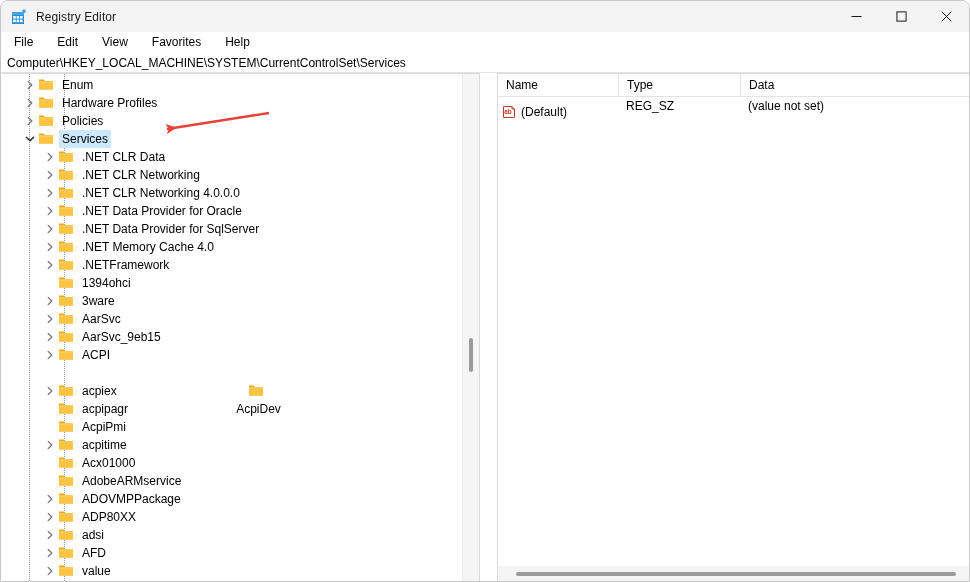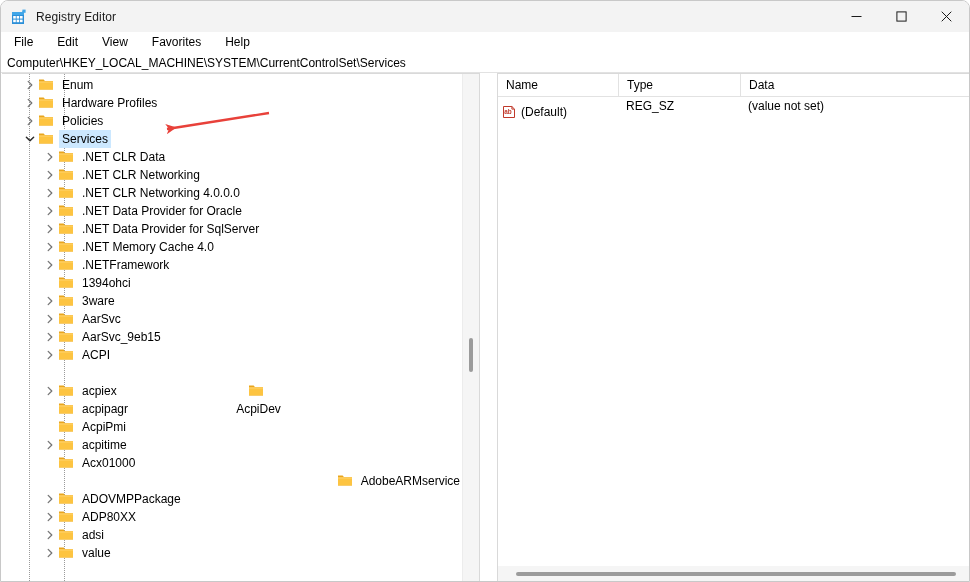"AdobeARMservice" div.row { justify-content: flex-end -> none }
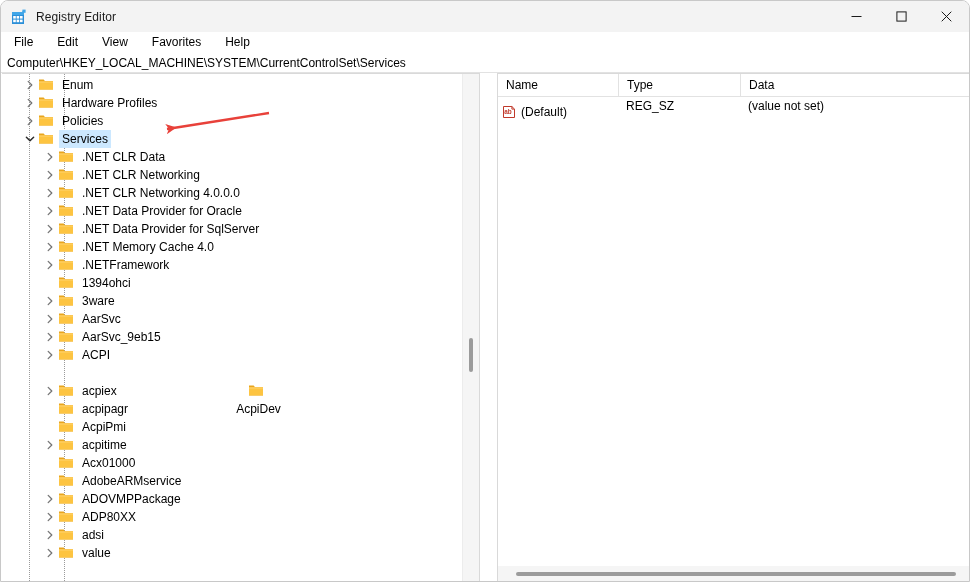"AFD" div.row { html: none -> <div> <span> <svg> <path></path> </svg> </span> <span><svg> <path></path> <path></path> <path></path> </svg></span> <span>AFD</span> </div> }
